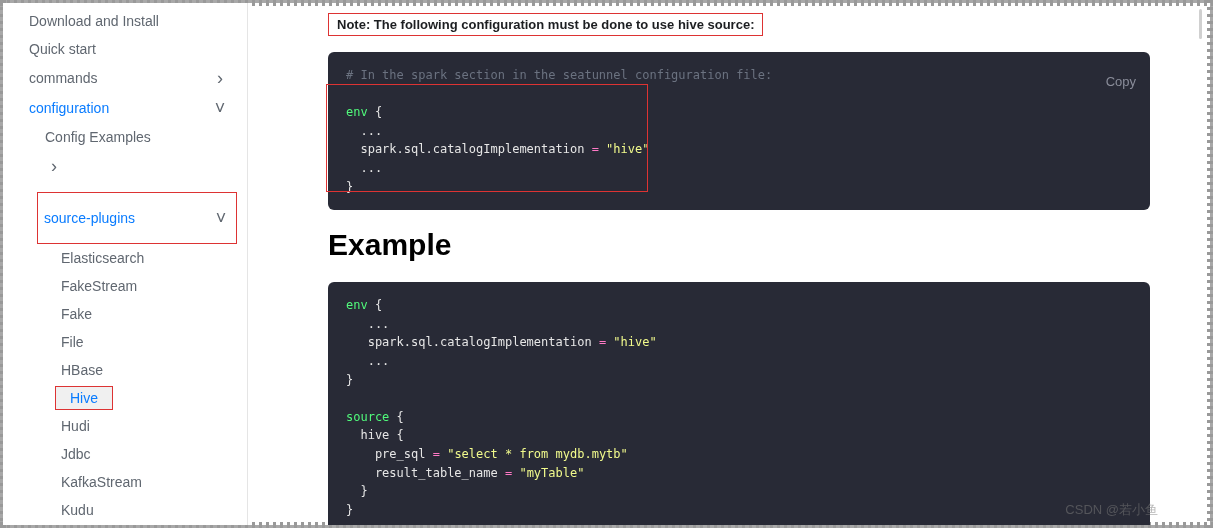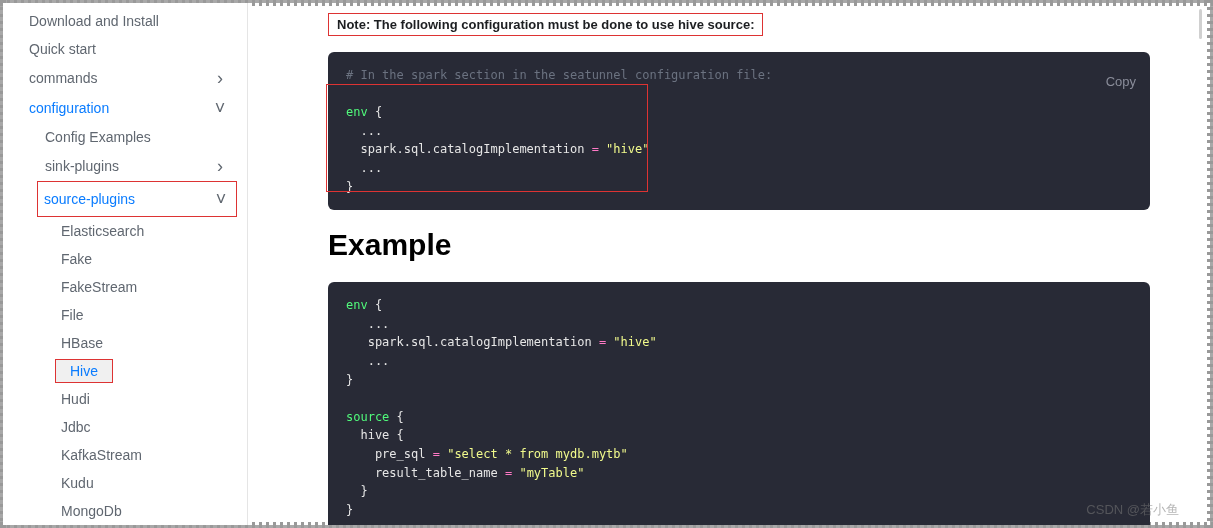"sink-plugins" span.nav-label { html: <span>sink-plugins</span> -> none }
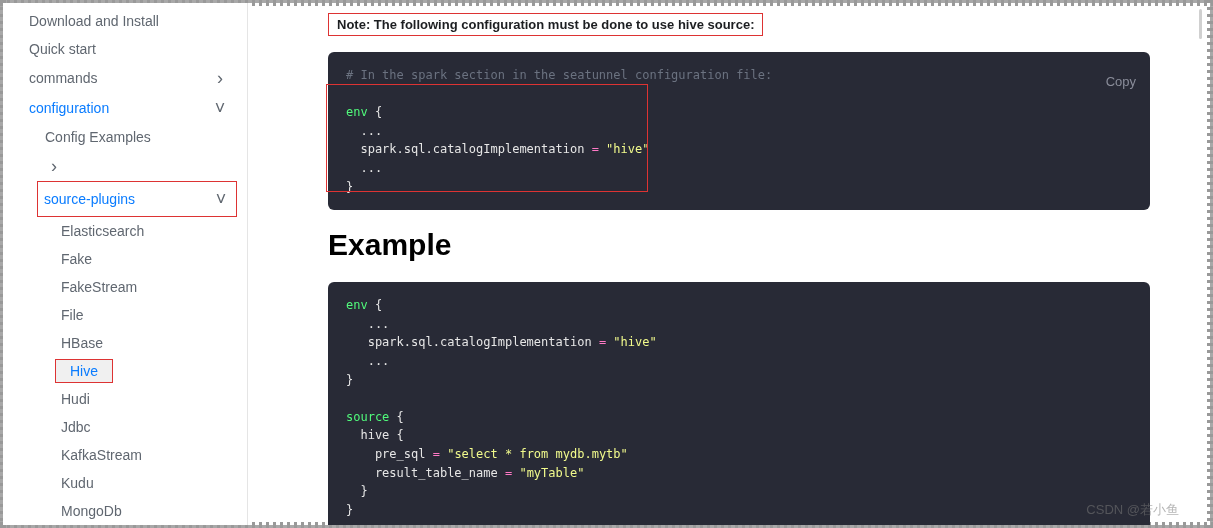"source-plugins" .red-box-side { margin: 0 10px 0 34px -> 11px 10px 0 34px; padding: 8px 6px -> 16px 6px }
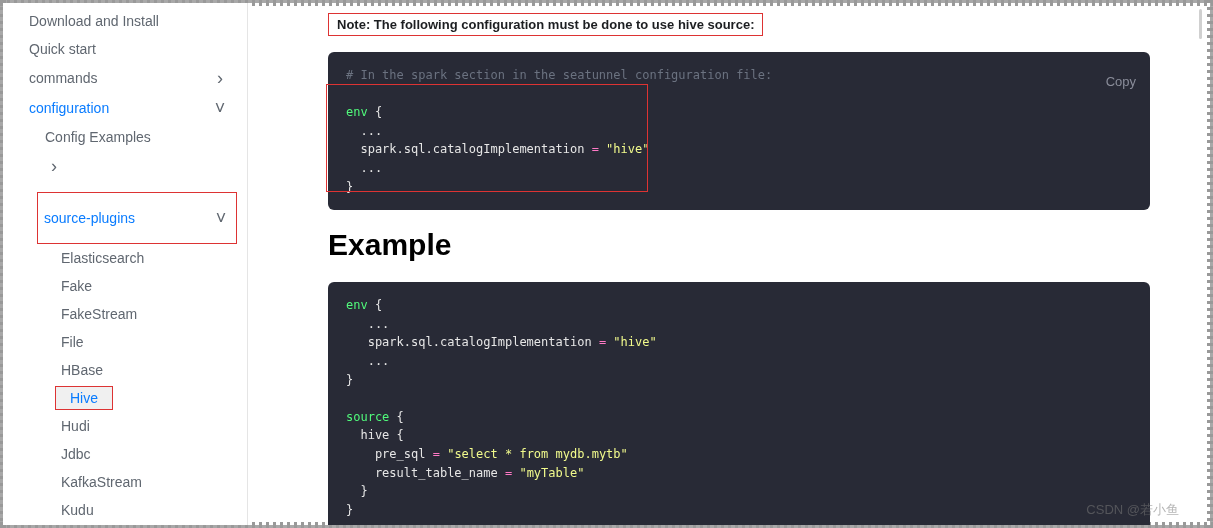"Fake" div.nav-item { order: before "FakeStream" -> after "FakeStream" }
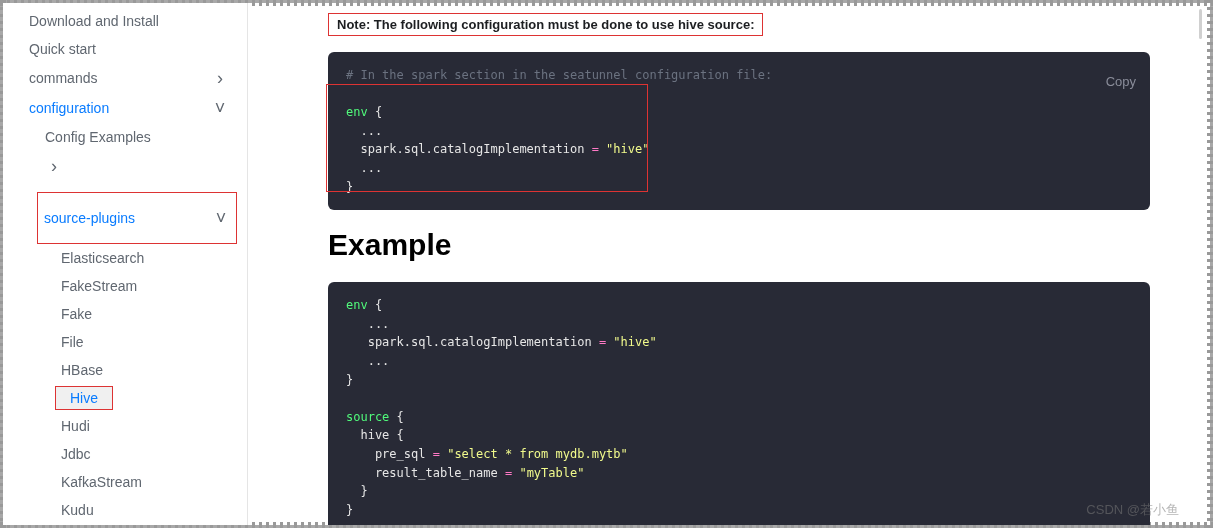"CSDN @若小鱼" .watermark { right: 31px -> 52px }
